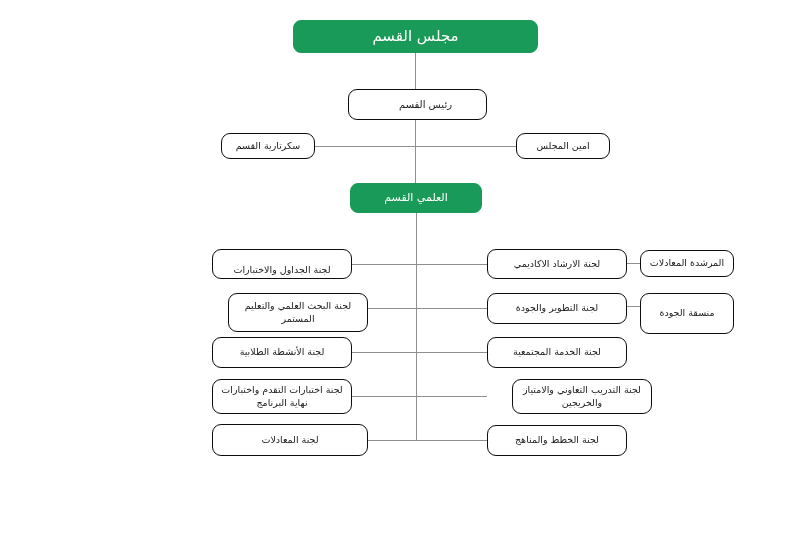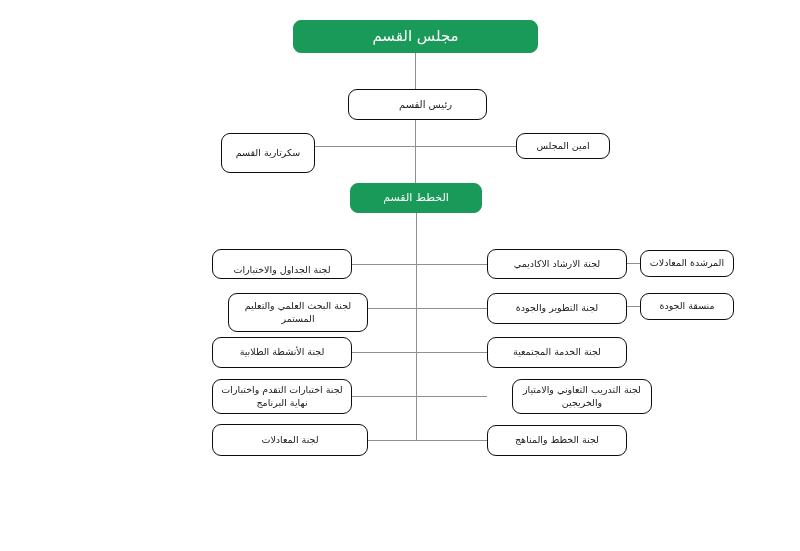"سكرتارية القسم" div.node { height: 40px -> 26px }
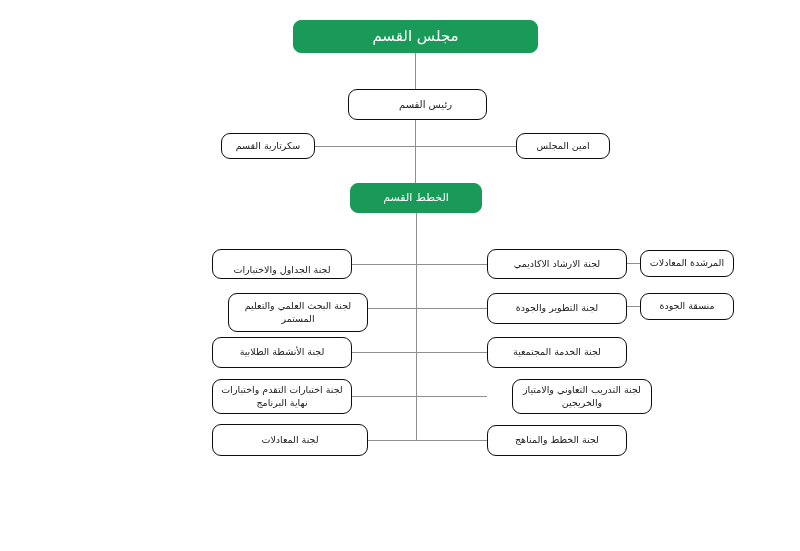"الخطط القسم" span { text: الخطط -> العلمي }
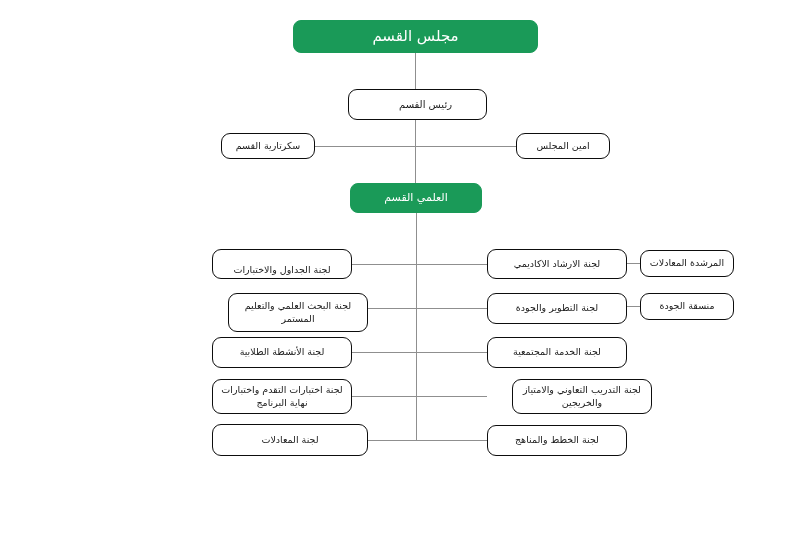"منسقة الجودة" div.node { height: 27px -> 41px }
